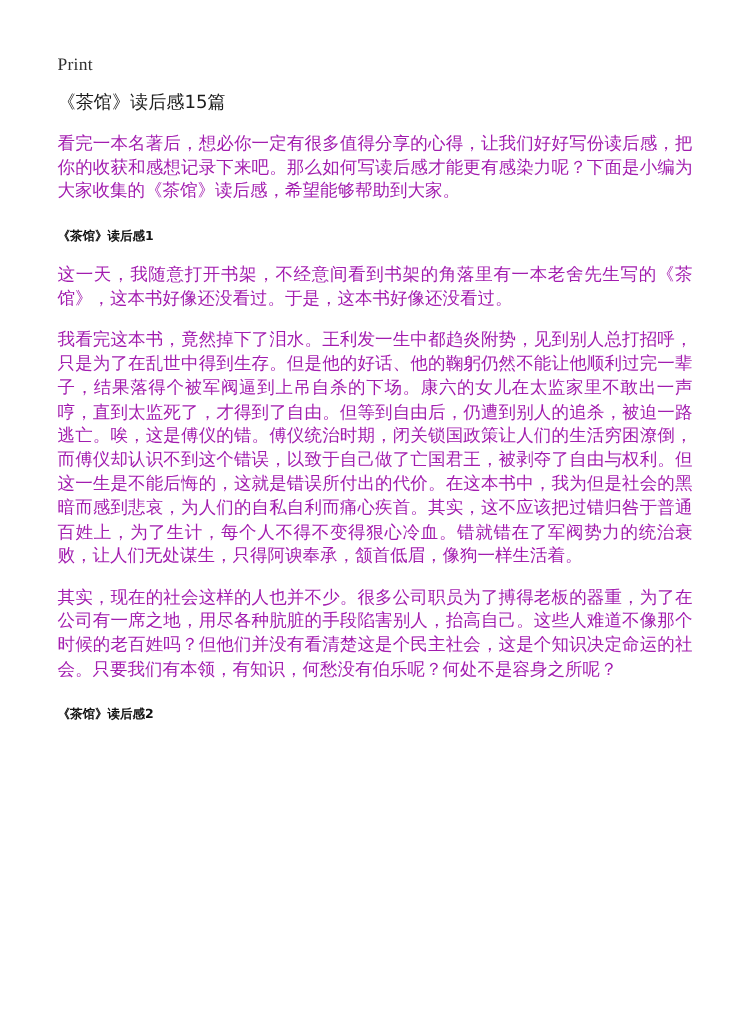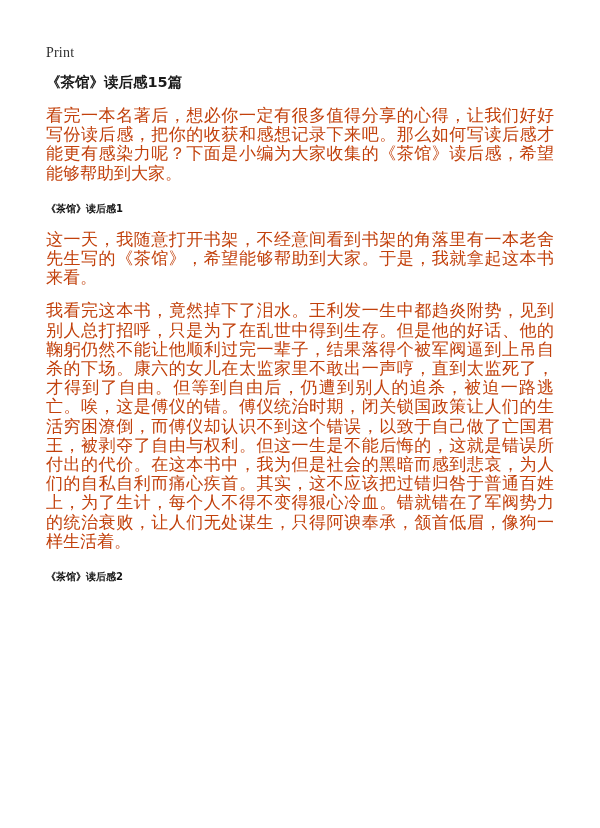"《茶馆》读后感15篇" .subtitle { font-weight: bold -> normal }
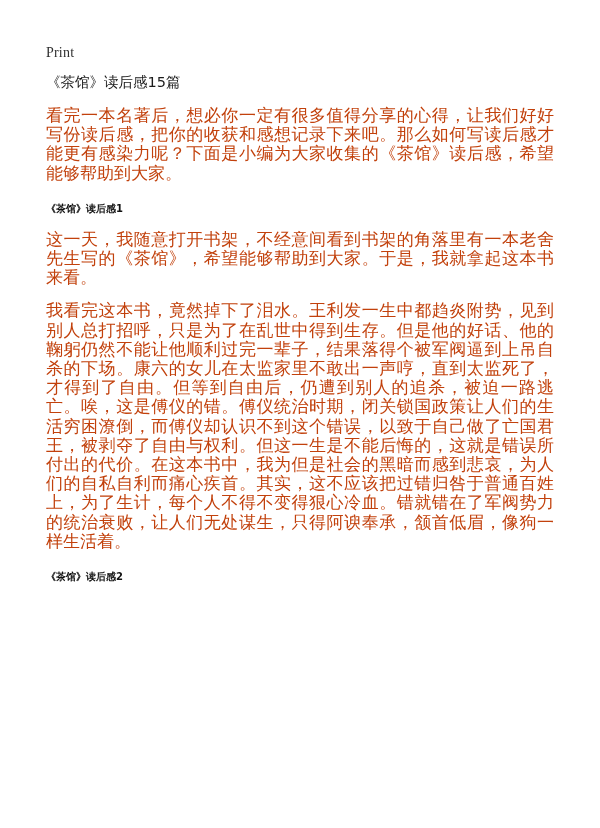"看完一本名著后，想必你一定有很多值得分享的心得，让我们好好写份读后感，把你的收获" p.body-text { color: #c2410c -> #a21caf; font-size: 17px -> 14px }
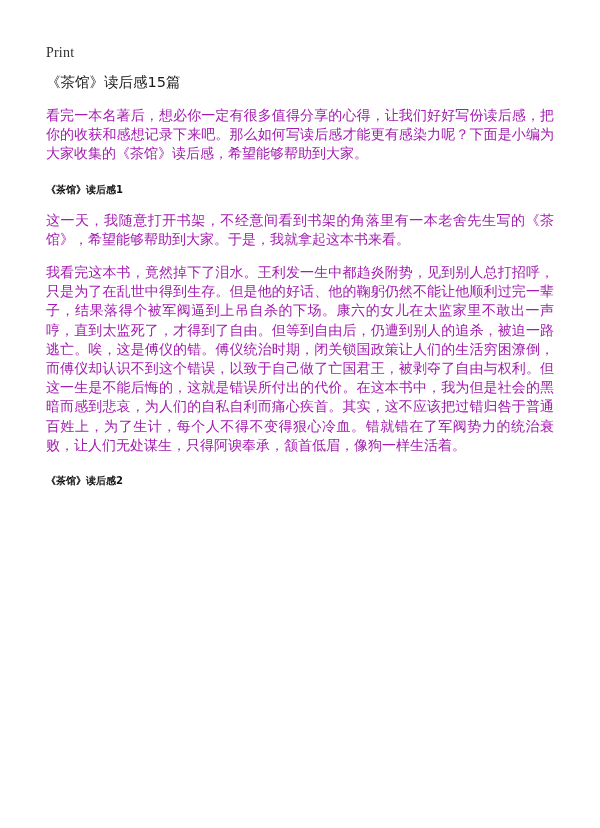"这一天，我随意打开书架，不经意间看到书架的角落里有一本老舍先生写的《茶馆》，希望" p.body-text { text: 希望能够帮助到大家。于是，我就拿起这本书来看 -> 这本书好像还没看过。于是，这本书好像还没看过 }
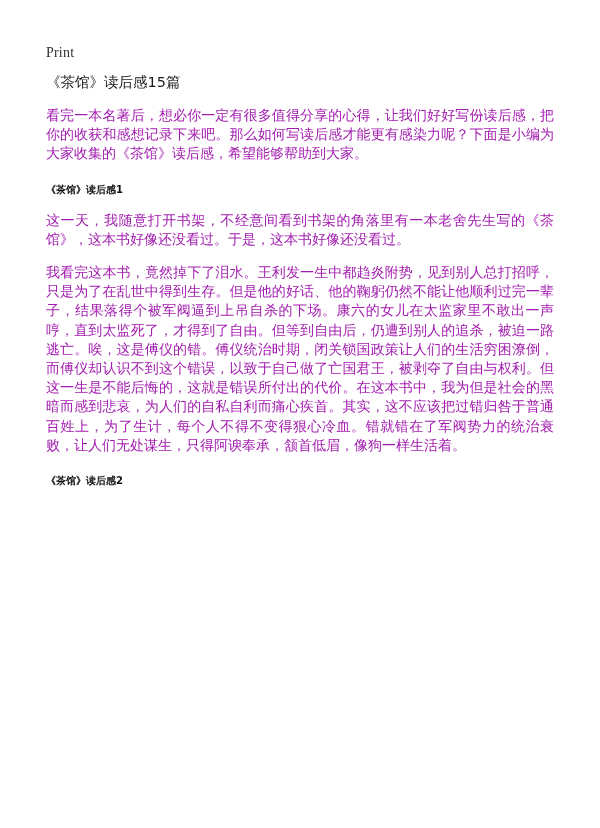"其实，现在的社会这样的人也并不少。很多公司职员为了搏得老板的器重，为了在公司有一" p.body-text { html: none -> <p>其实，现在的社会这样的人也并不少。很多公司职员为了搏得老板的器重，为了在公司有一席之地，用尽各种肮脏的手段陷害别人，抬高自己。这些人难道不像那个时候的老百姓吗？但他们并没有看清楚这是个民主社会，这是个知识决定命运的社会。只要我们有本领，有知识，何愁没有伯乐呢？何处不是容身之所呢？</p> }
